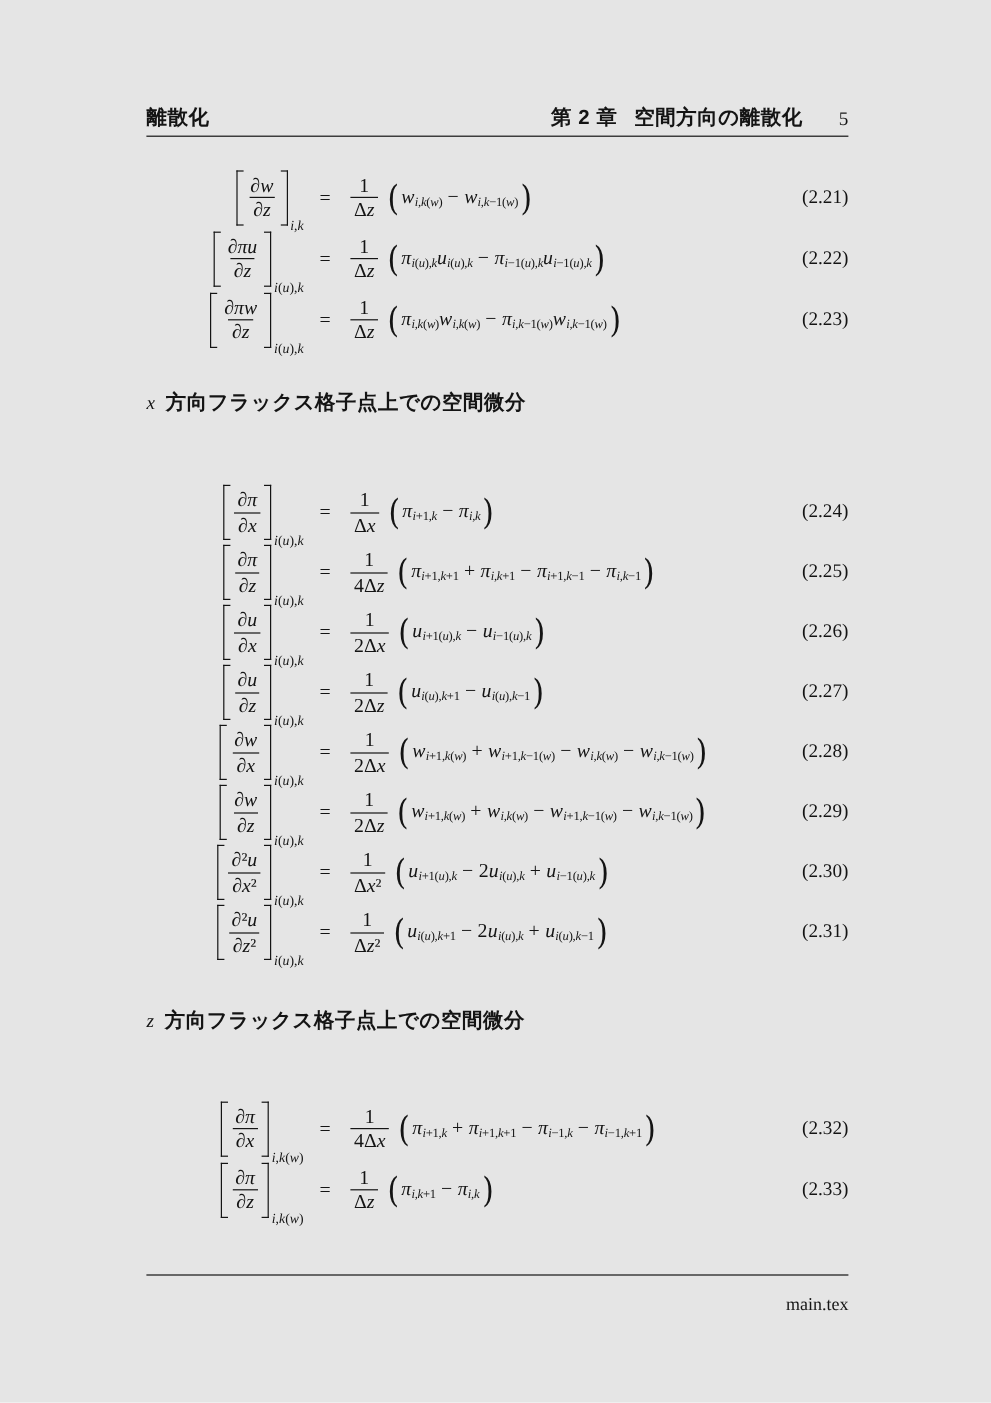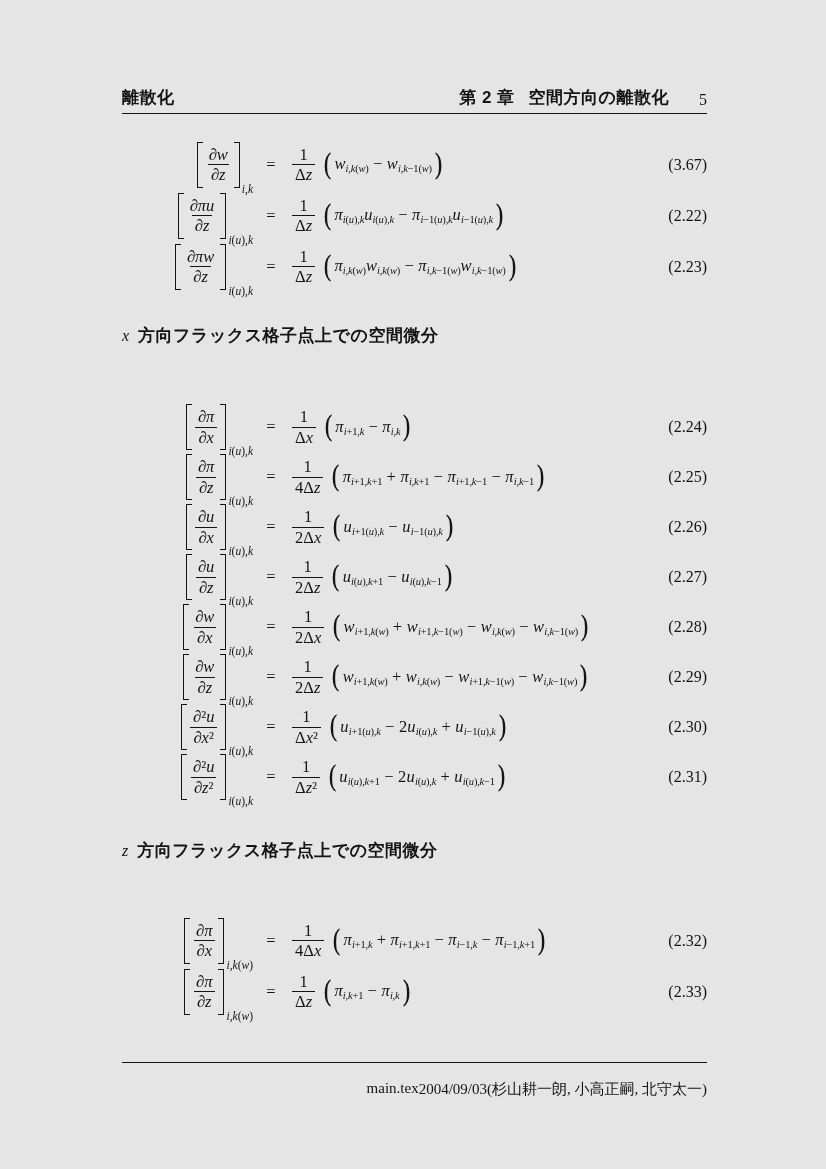"(3.67)" span.eqnum { text: 3.67 -> 2.21 }
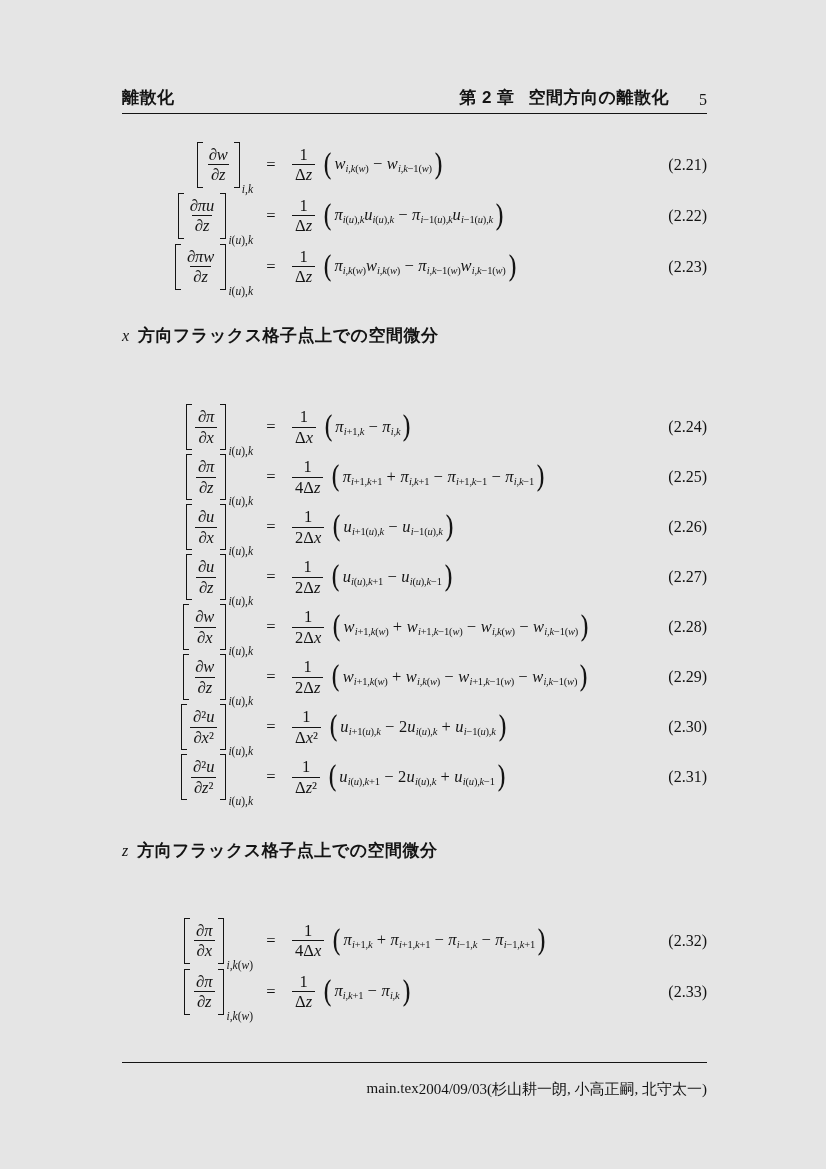"2004/09/03(杉山耕一朗, 小高正嗣, 北守太一)" span.fright { html: <span>2004/09/03(杉山耕一朗, 小高正嗣, 北守太一)</span> -> none }
